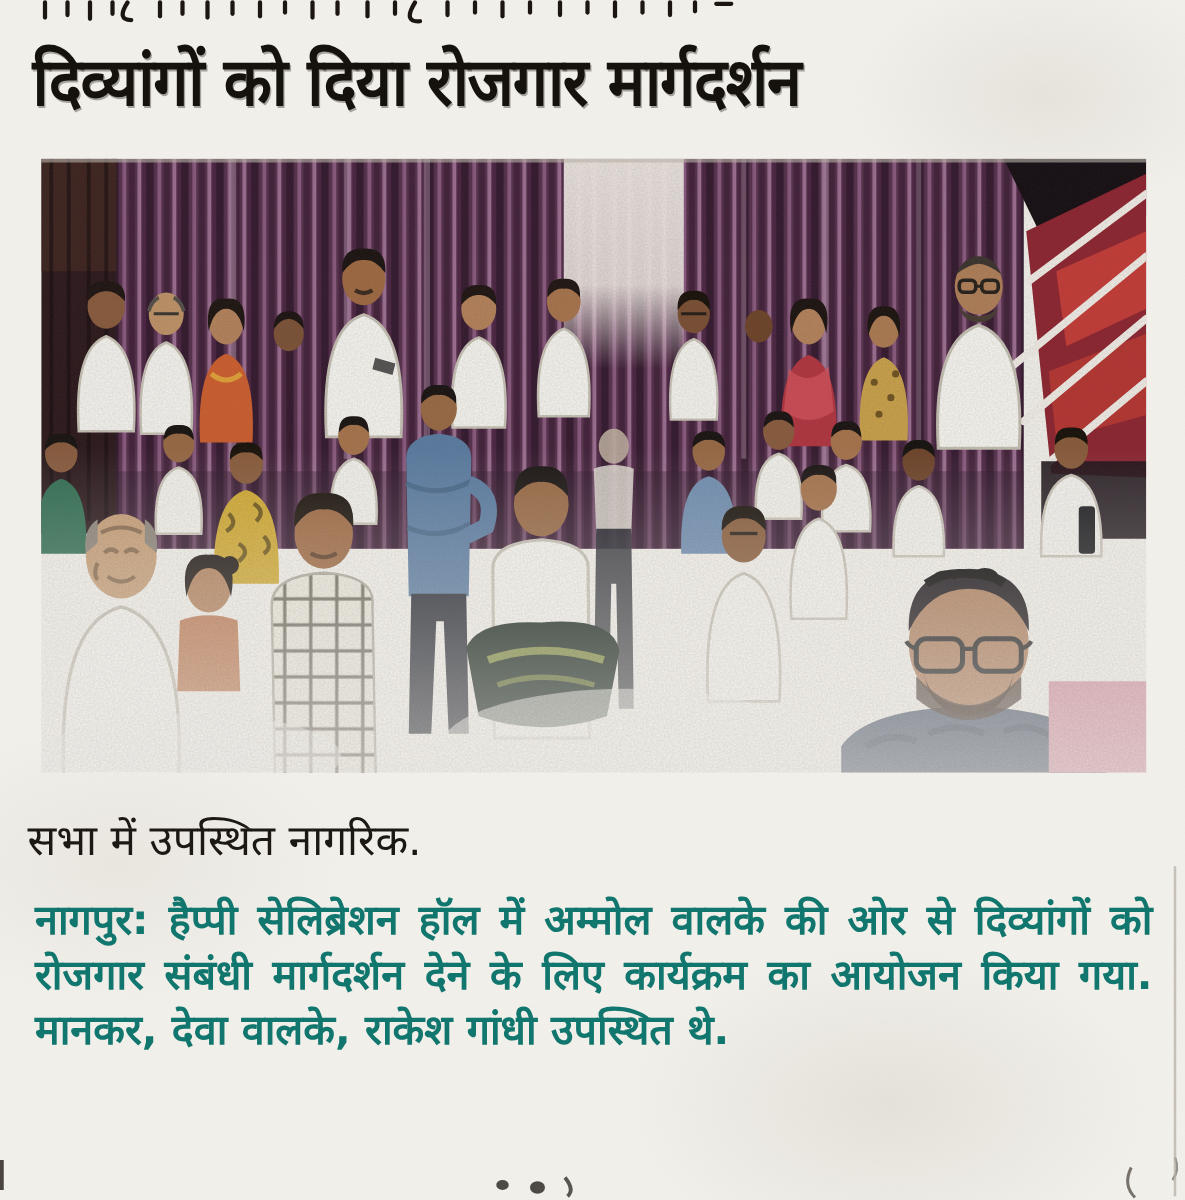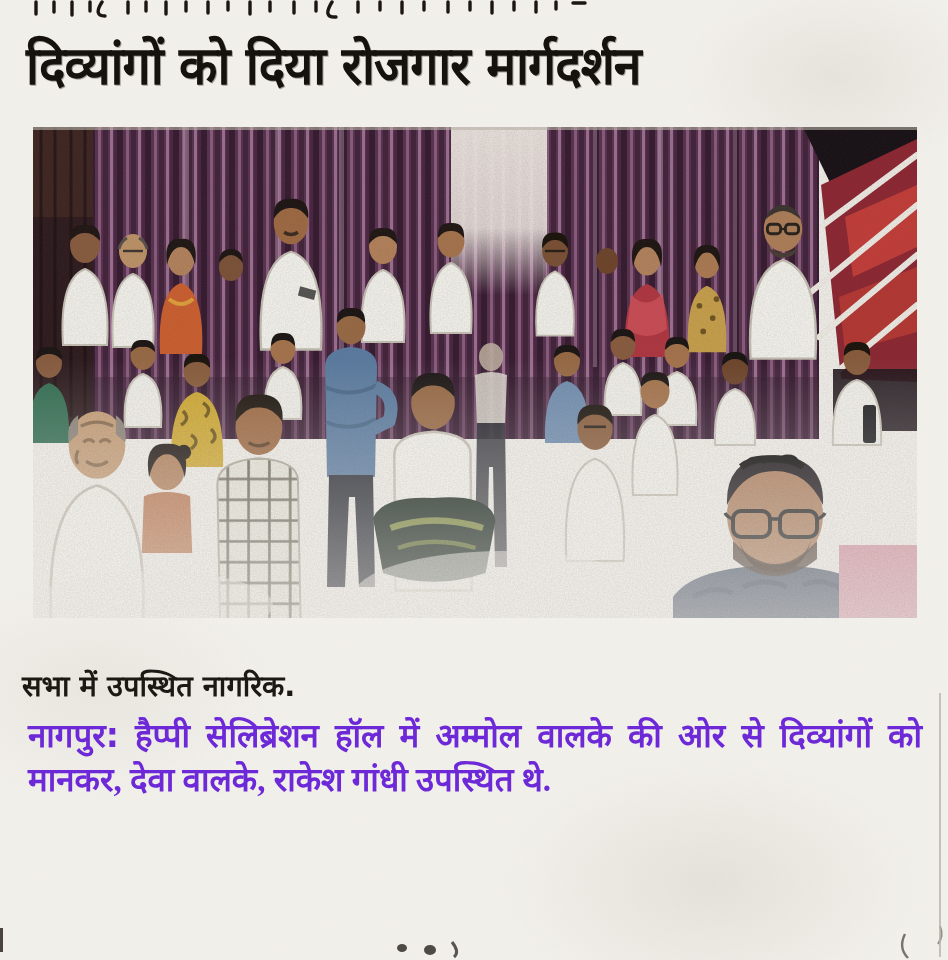"सभा में उपस्थित नागरिक." .caption { font-size: 29px -> 34px; font-weight: 700 -> 400; top: 665px -> 648px }
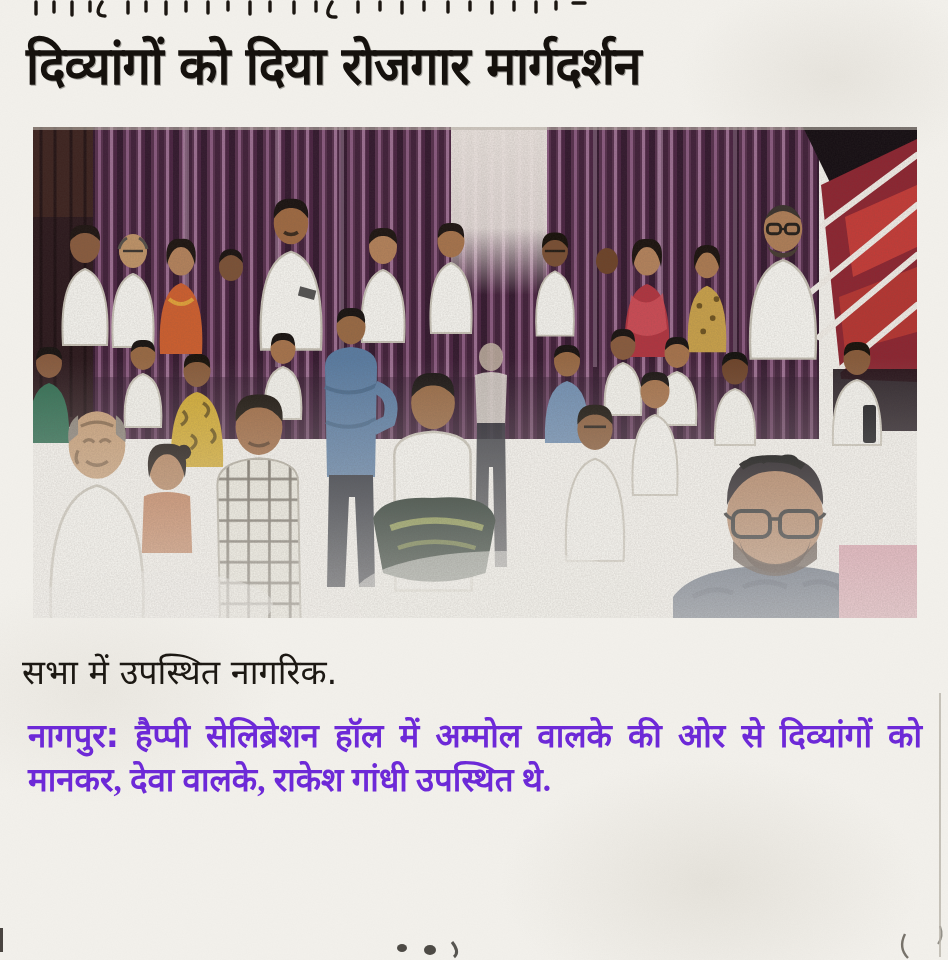"नागपुर: हैप्पी सेलिब्रेशन हॉल में" .body-text { color: #6d28d9 -> #0f766e }
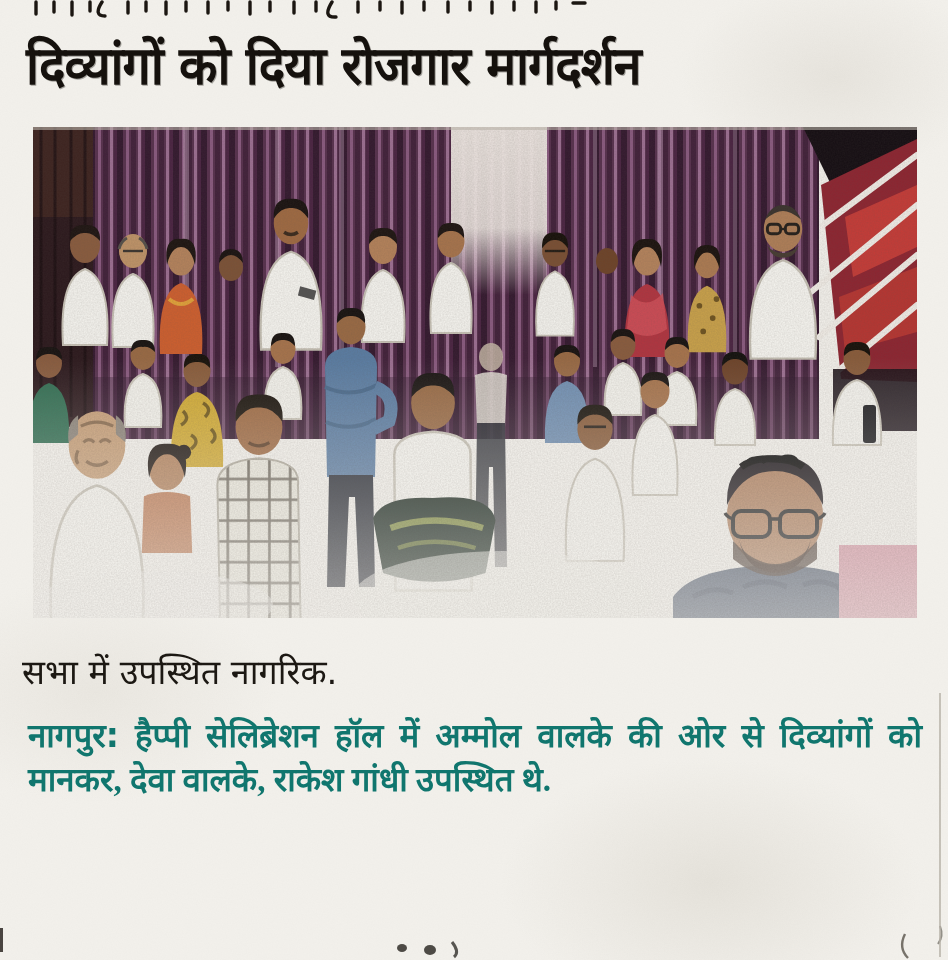"रोजगार संबंधी मार्गदर्शन देने के" div.ln { html: none -> <div>रोजगार संबंधी मार्गदर्शन देने के लिए कार्यक्रम का आयोजन किया गया.</div> }
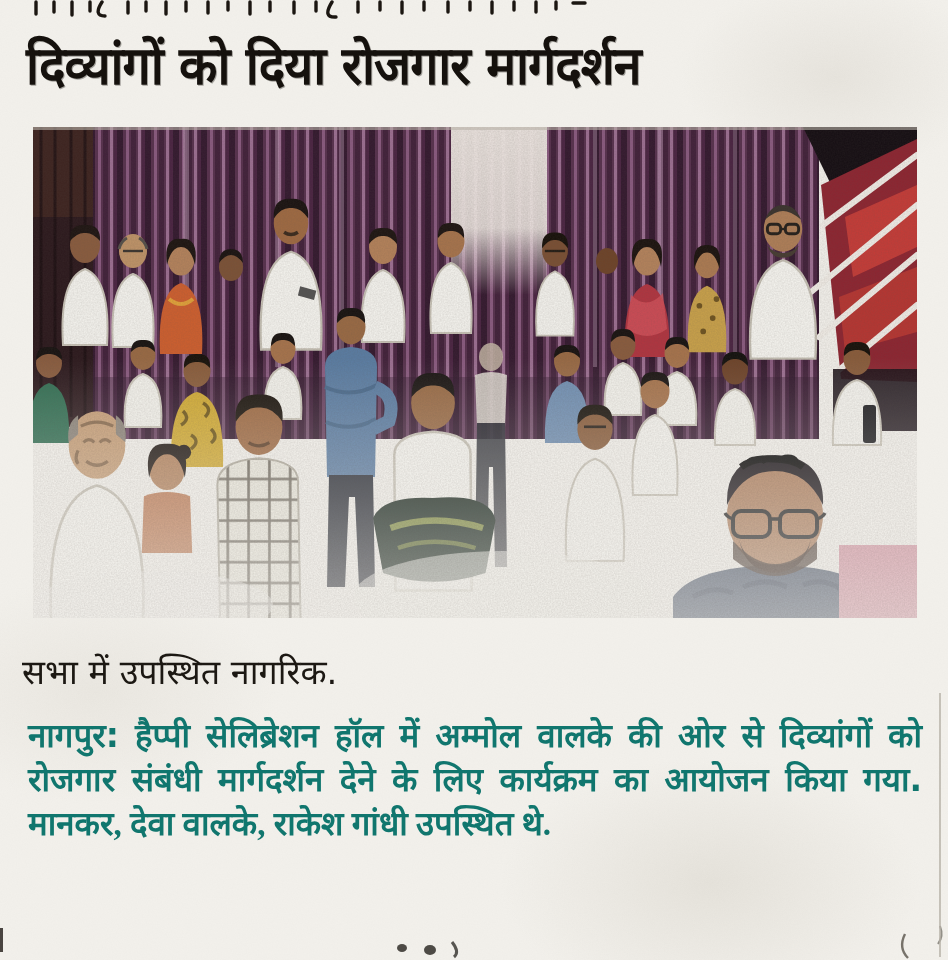"मानकर, देवा वालके, राकेश गांधी" .body-text .ln.last { font-family: Liberation Serif, serif -> none }
